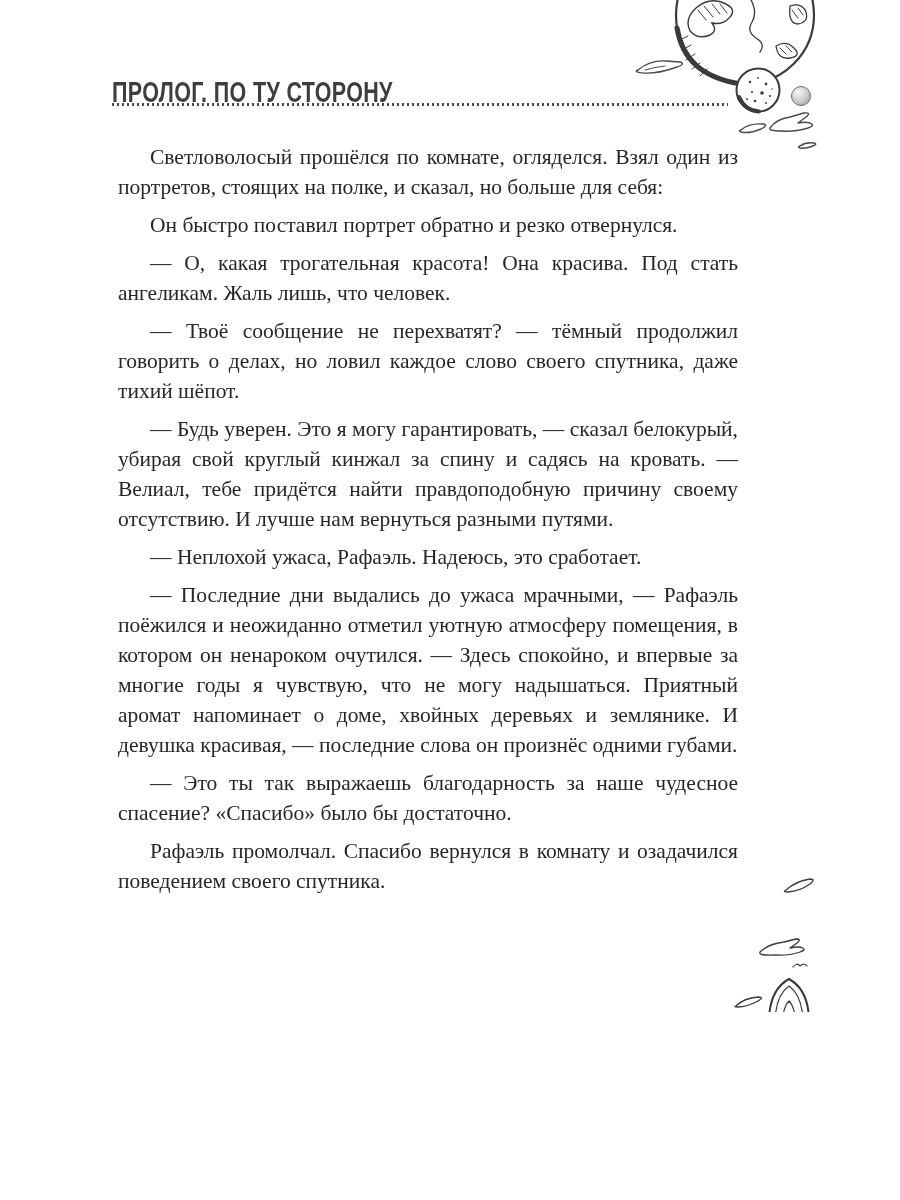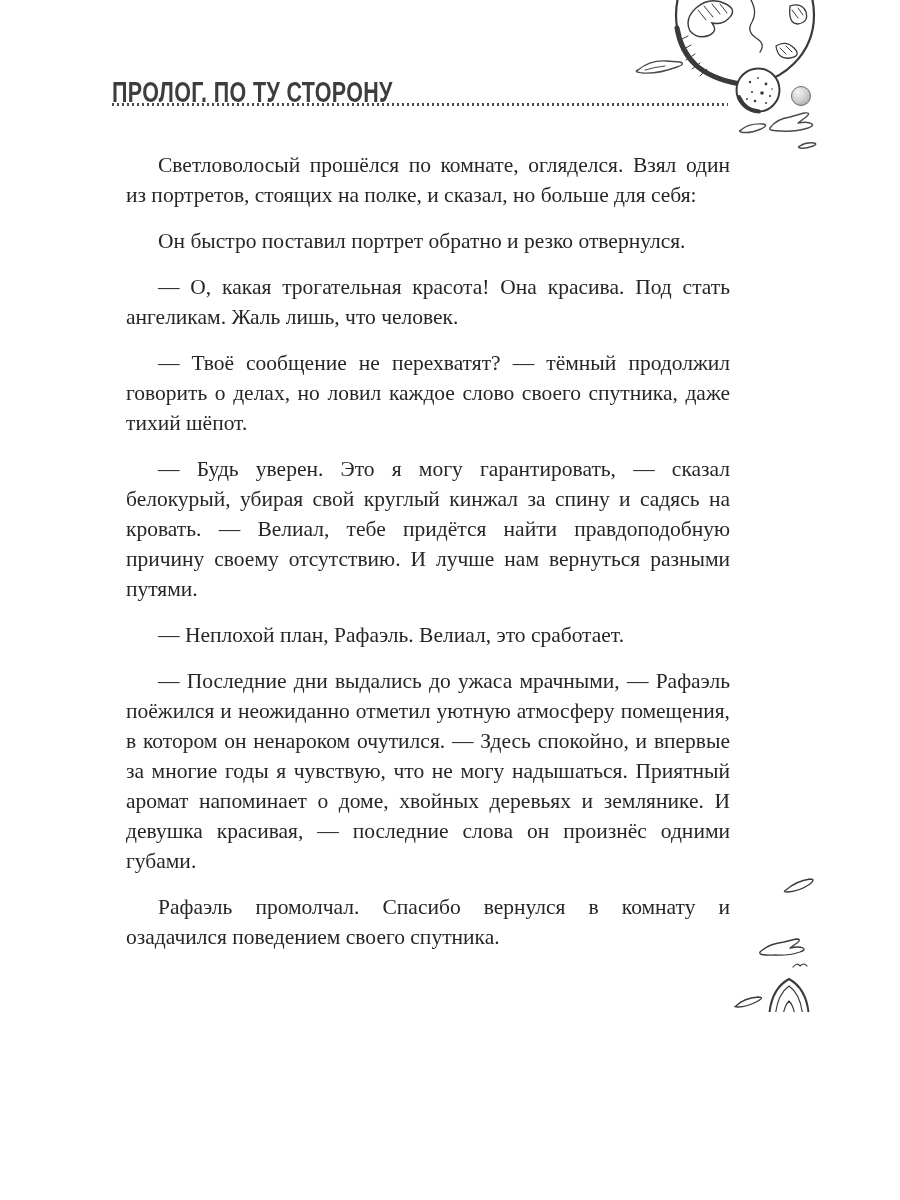"Светловолосый прошёлся по комнате," .body-text p { margin: 16px -> 8px }
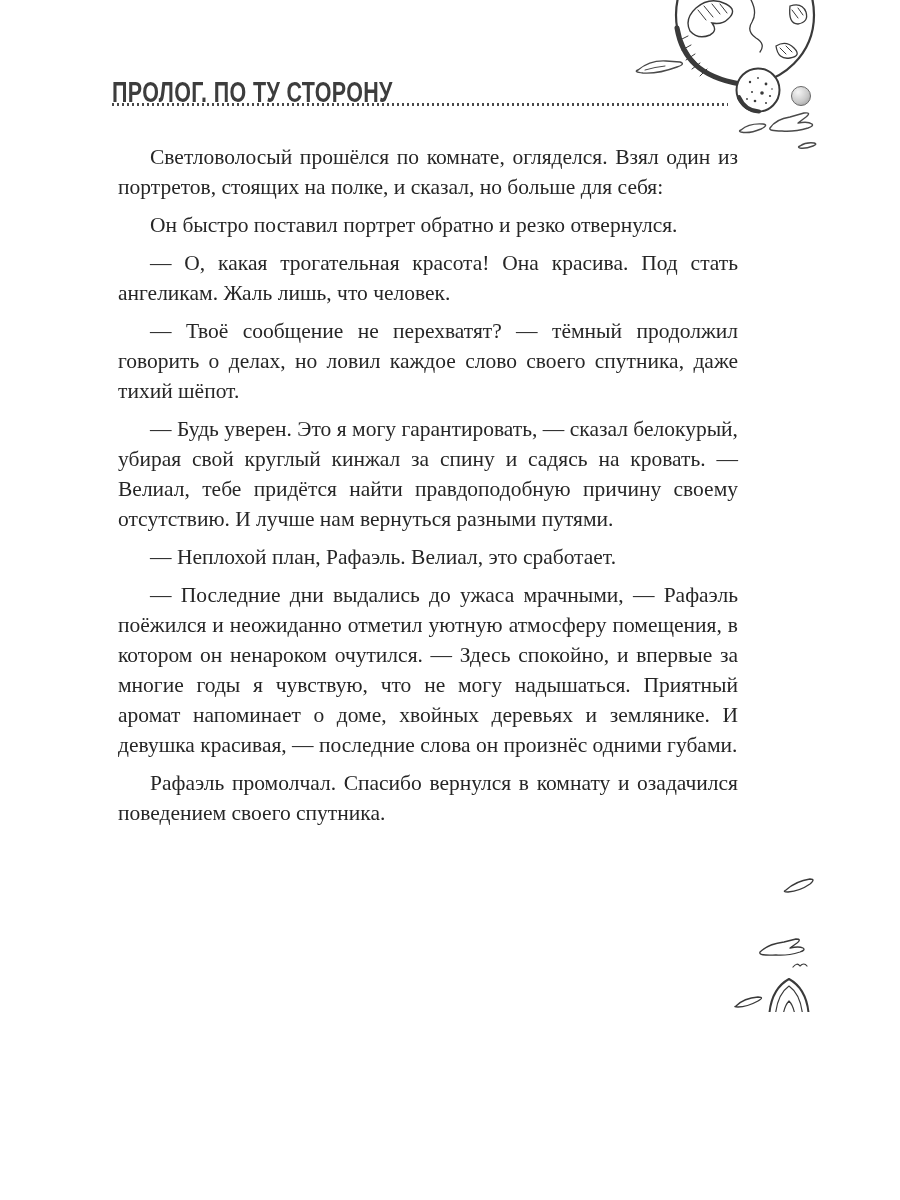"— Неплохой план, Рафаэль. Велиал," p { text: план, Рафаэль. Велиал -> ужаса, Рафаэль. Надеюсь }
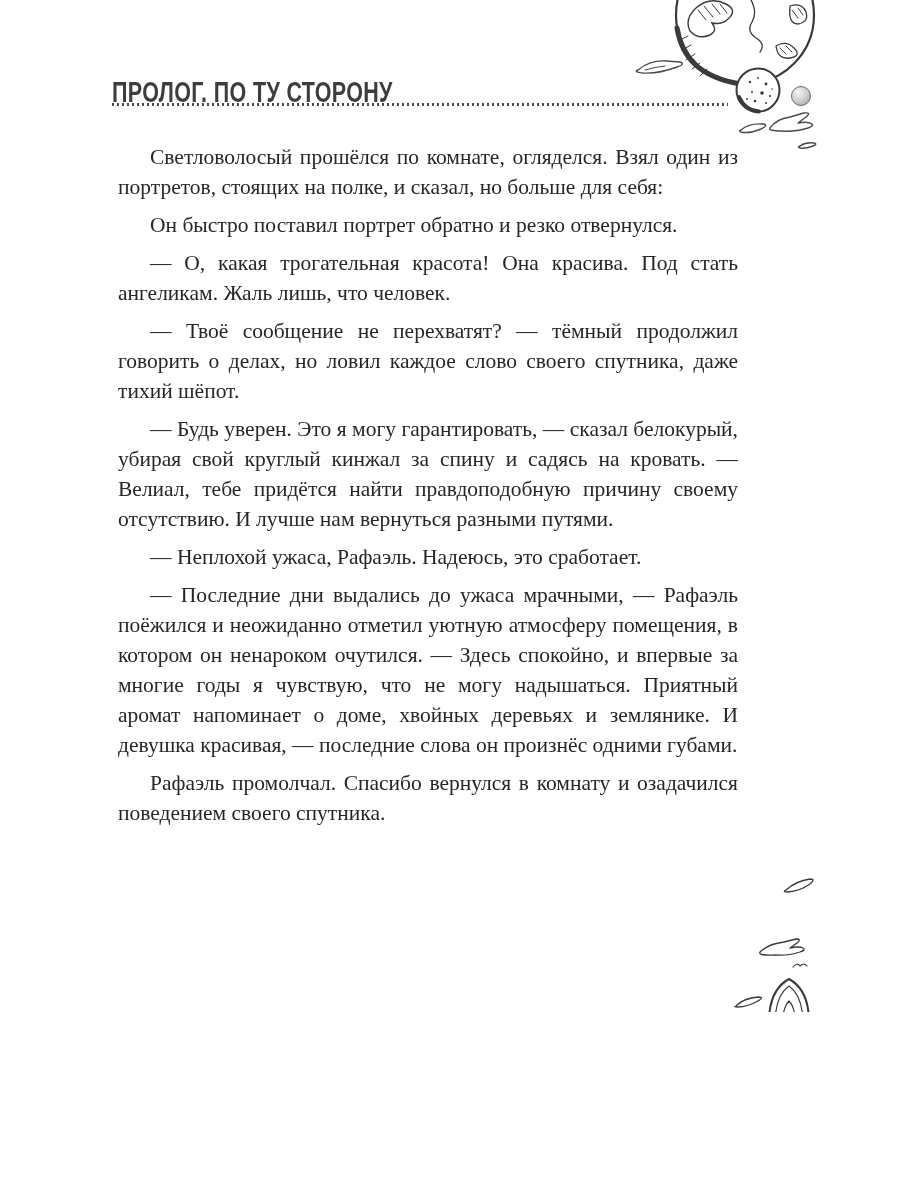"— Это ты так выражаешь" p { html: none -> <p>— Это ты так выражаешь благодарность за наше чудесное спасение? «Спасибо» было бы достаточно.</p> }
